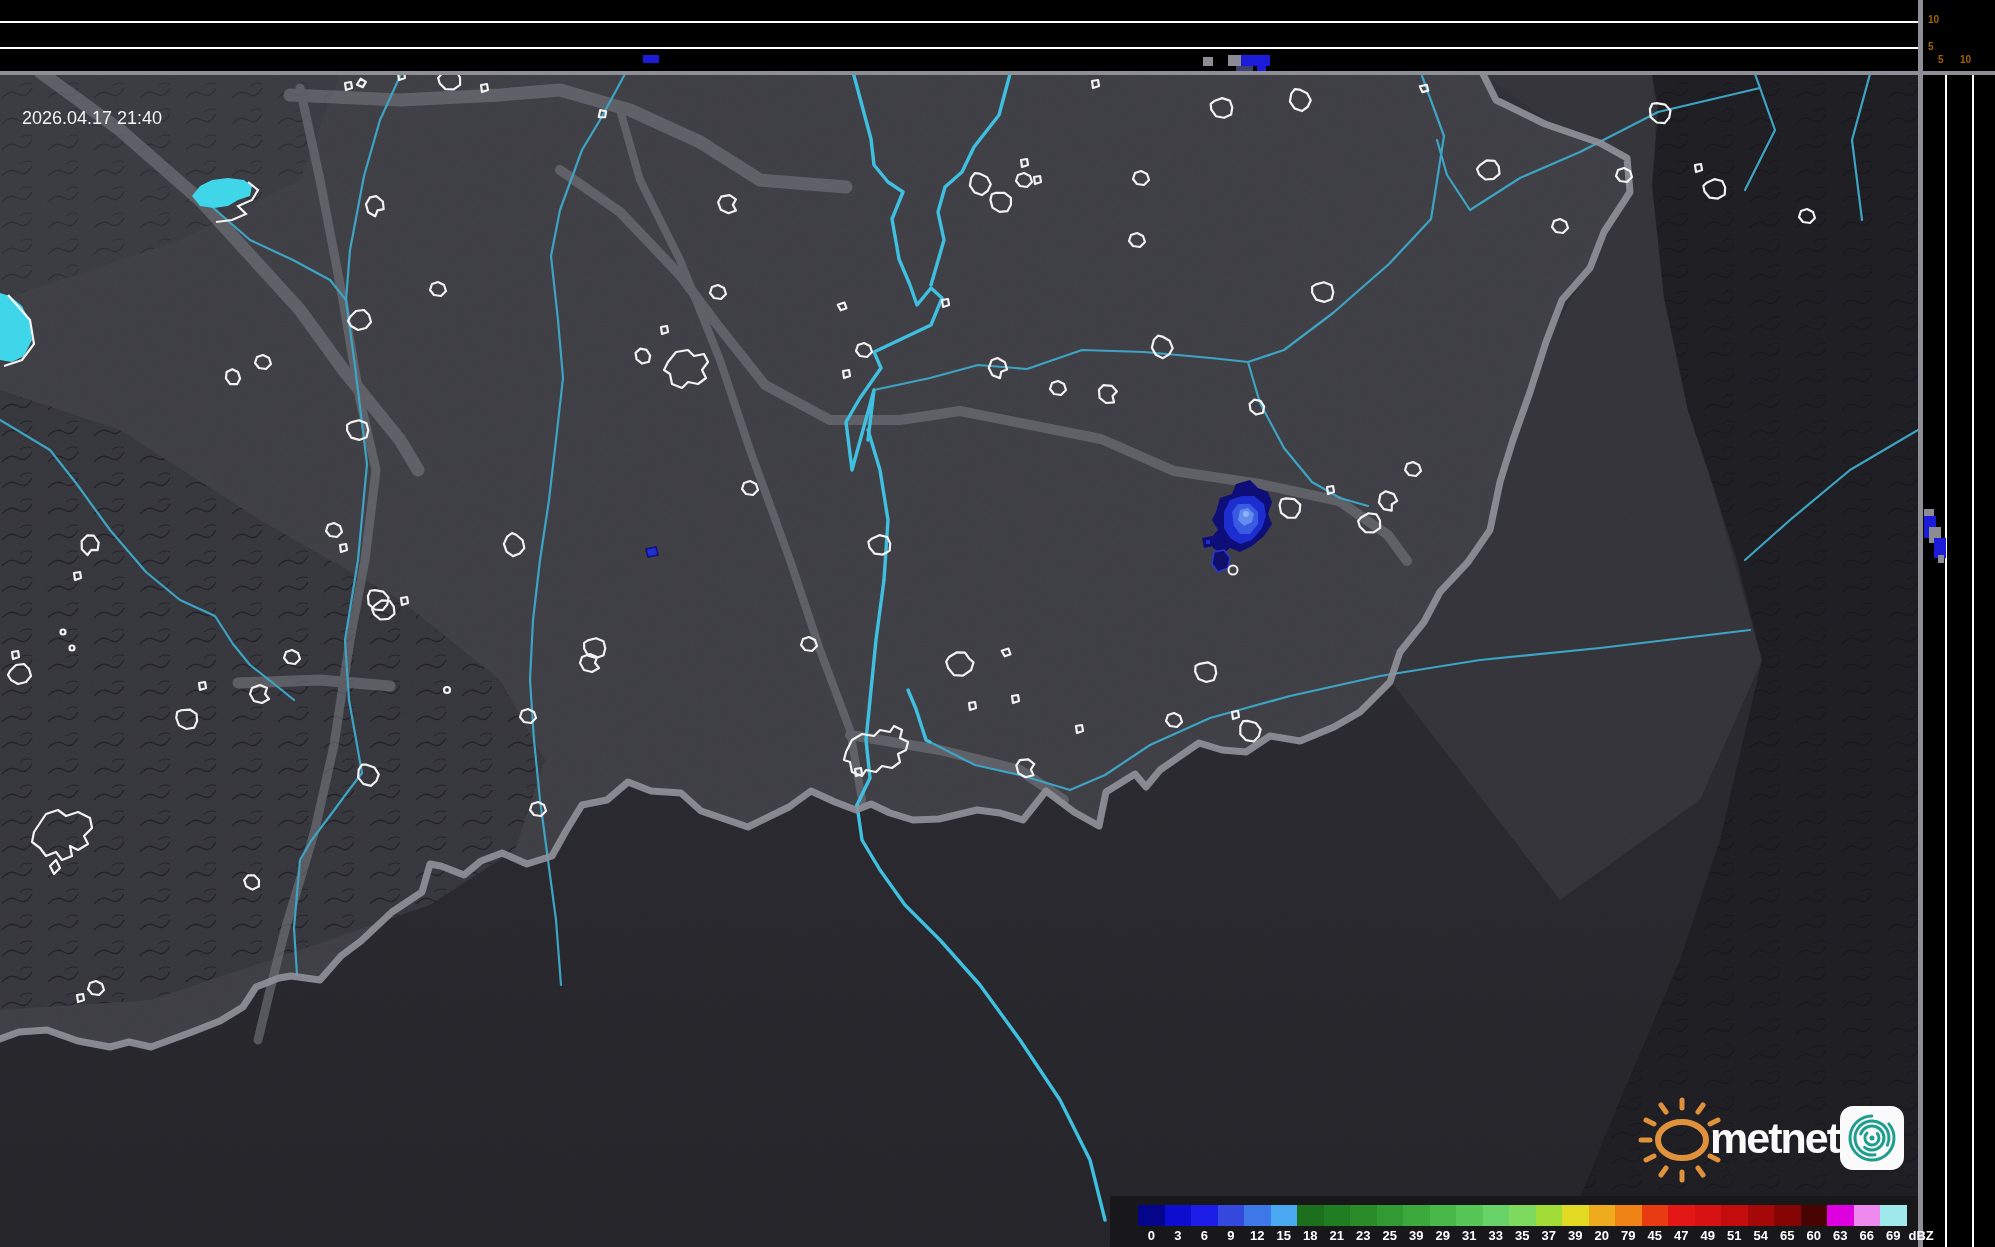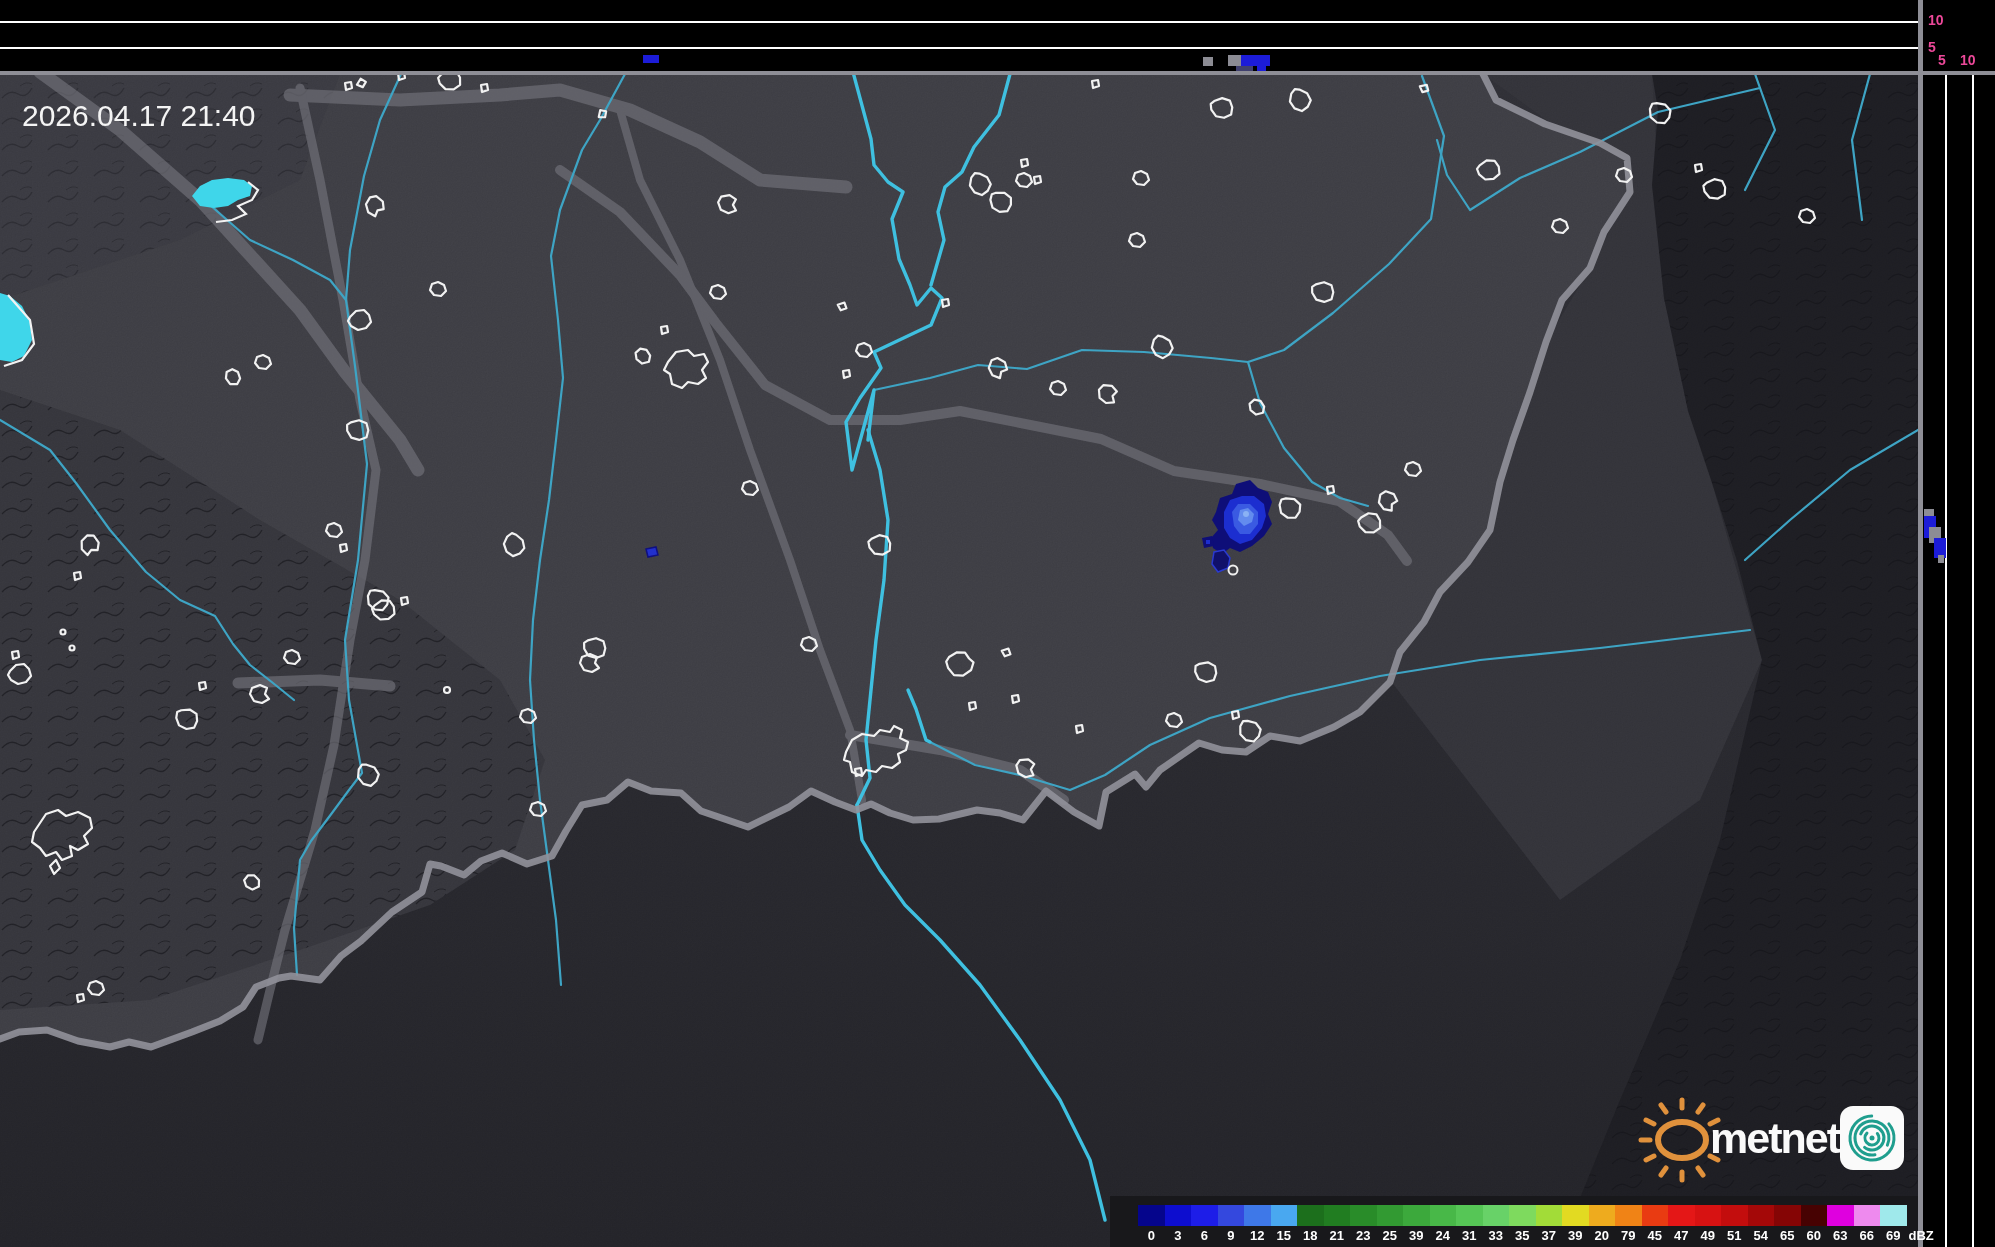"10" .axlabel { color: #ec4899 -> #a16207; font-size: 14px -> 10px }
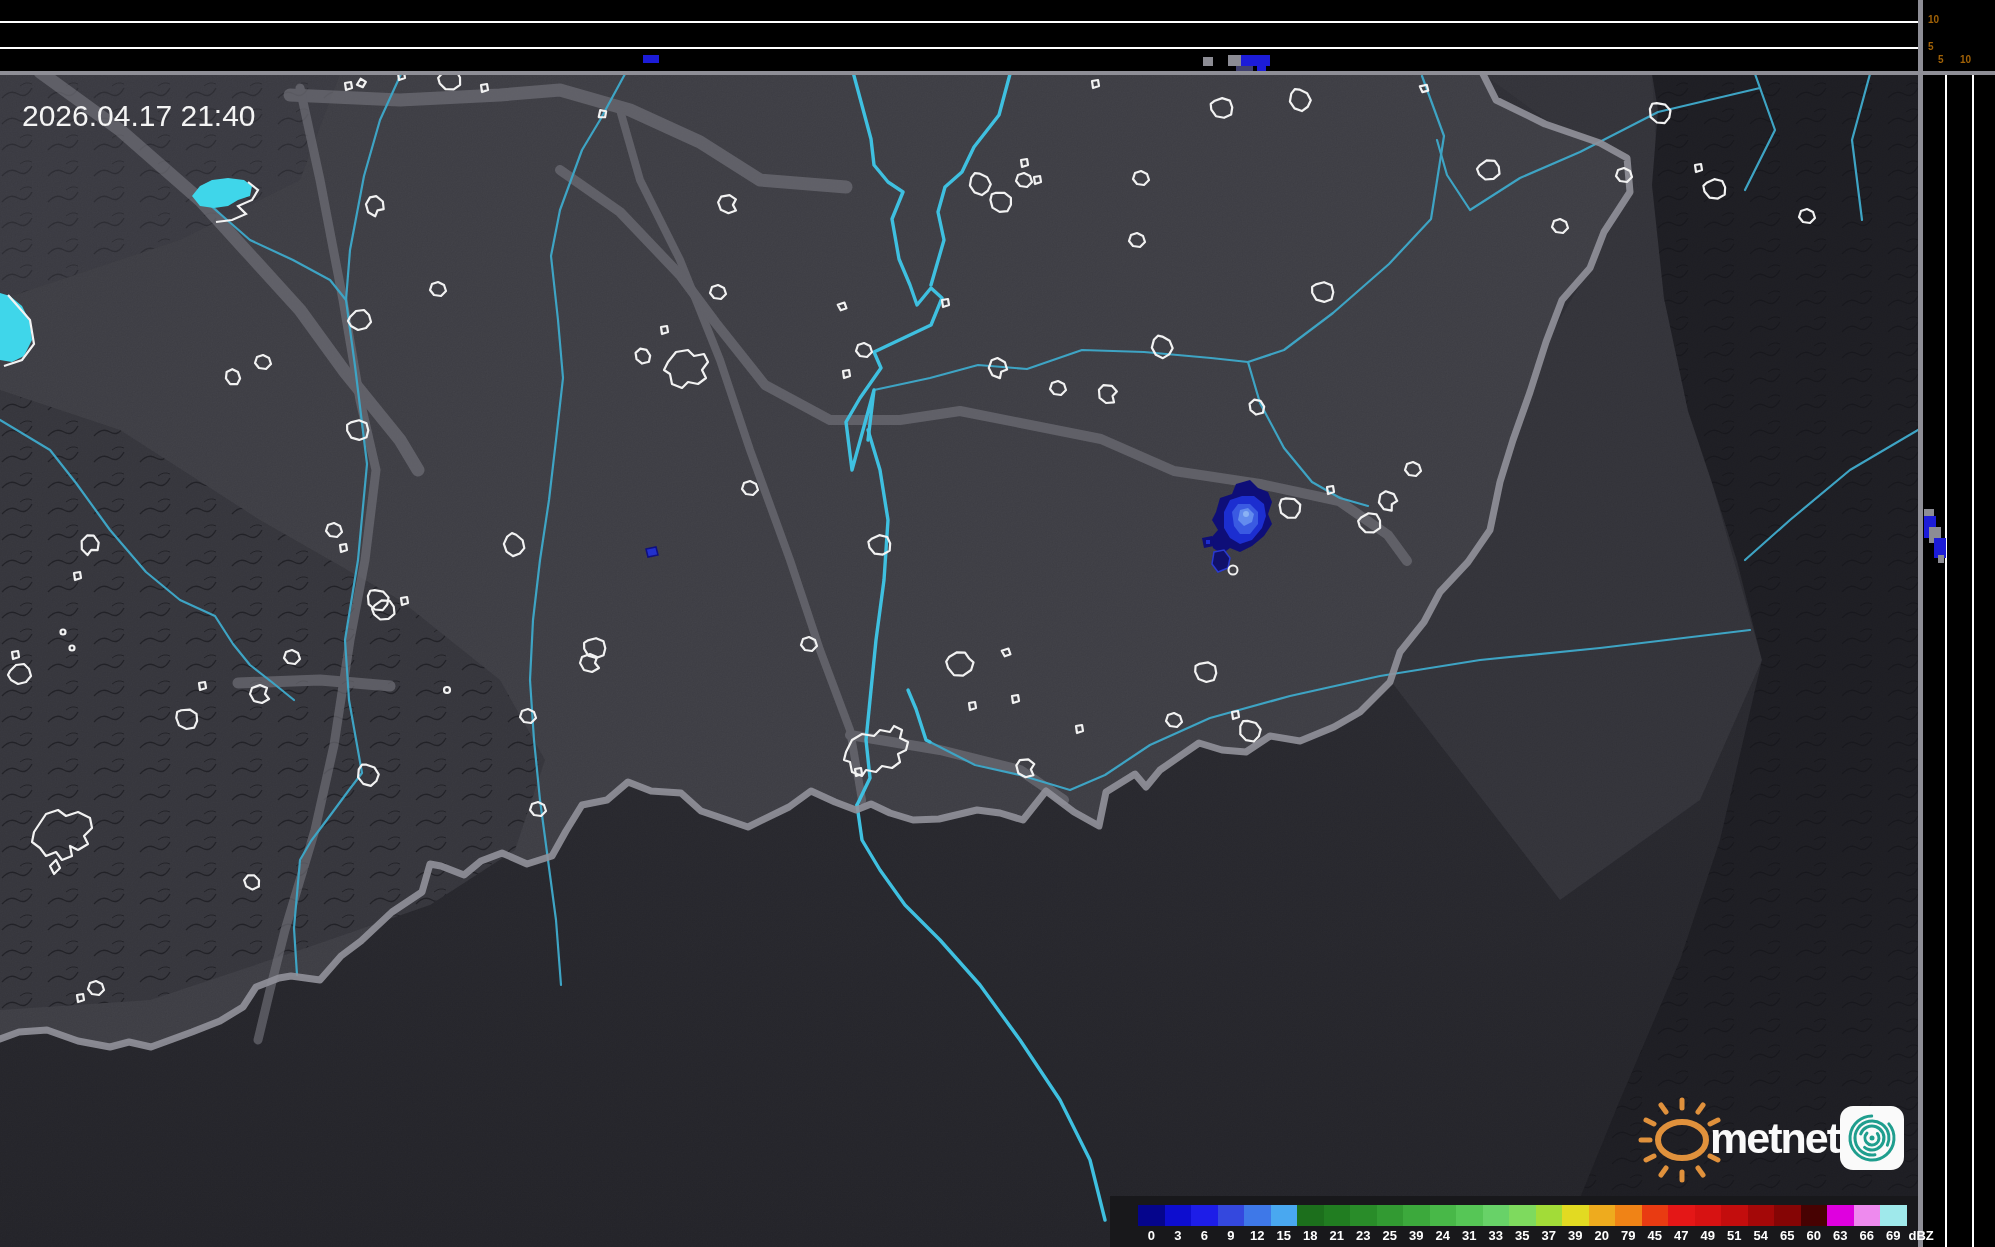"2026.04.17 21:40" .map-time { font-size: 30px -> 18px; margin-top: 17px -> 26px }
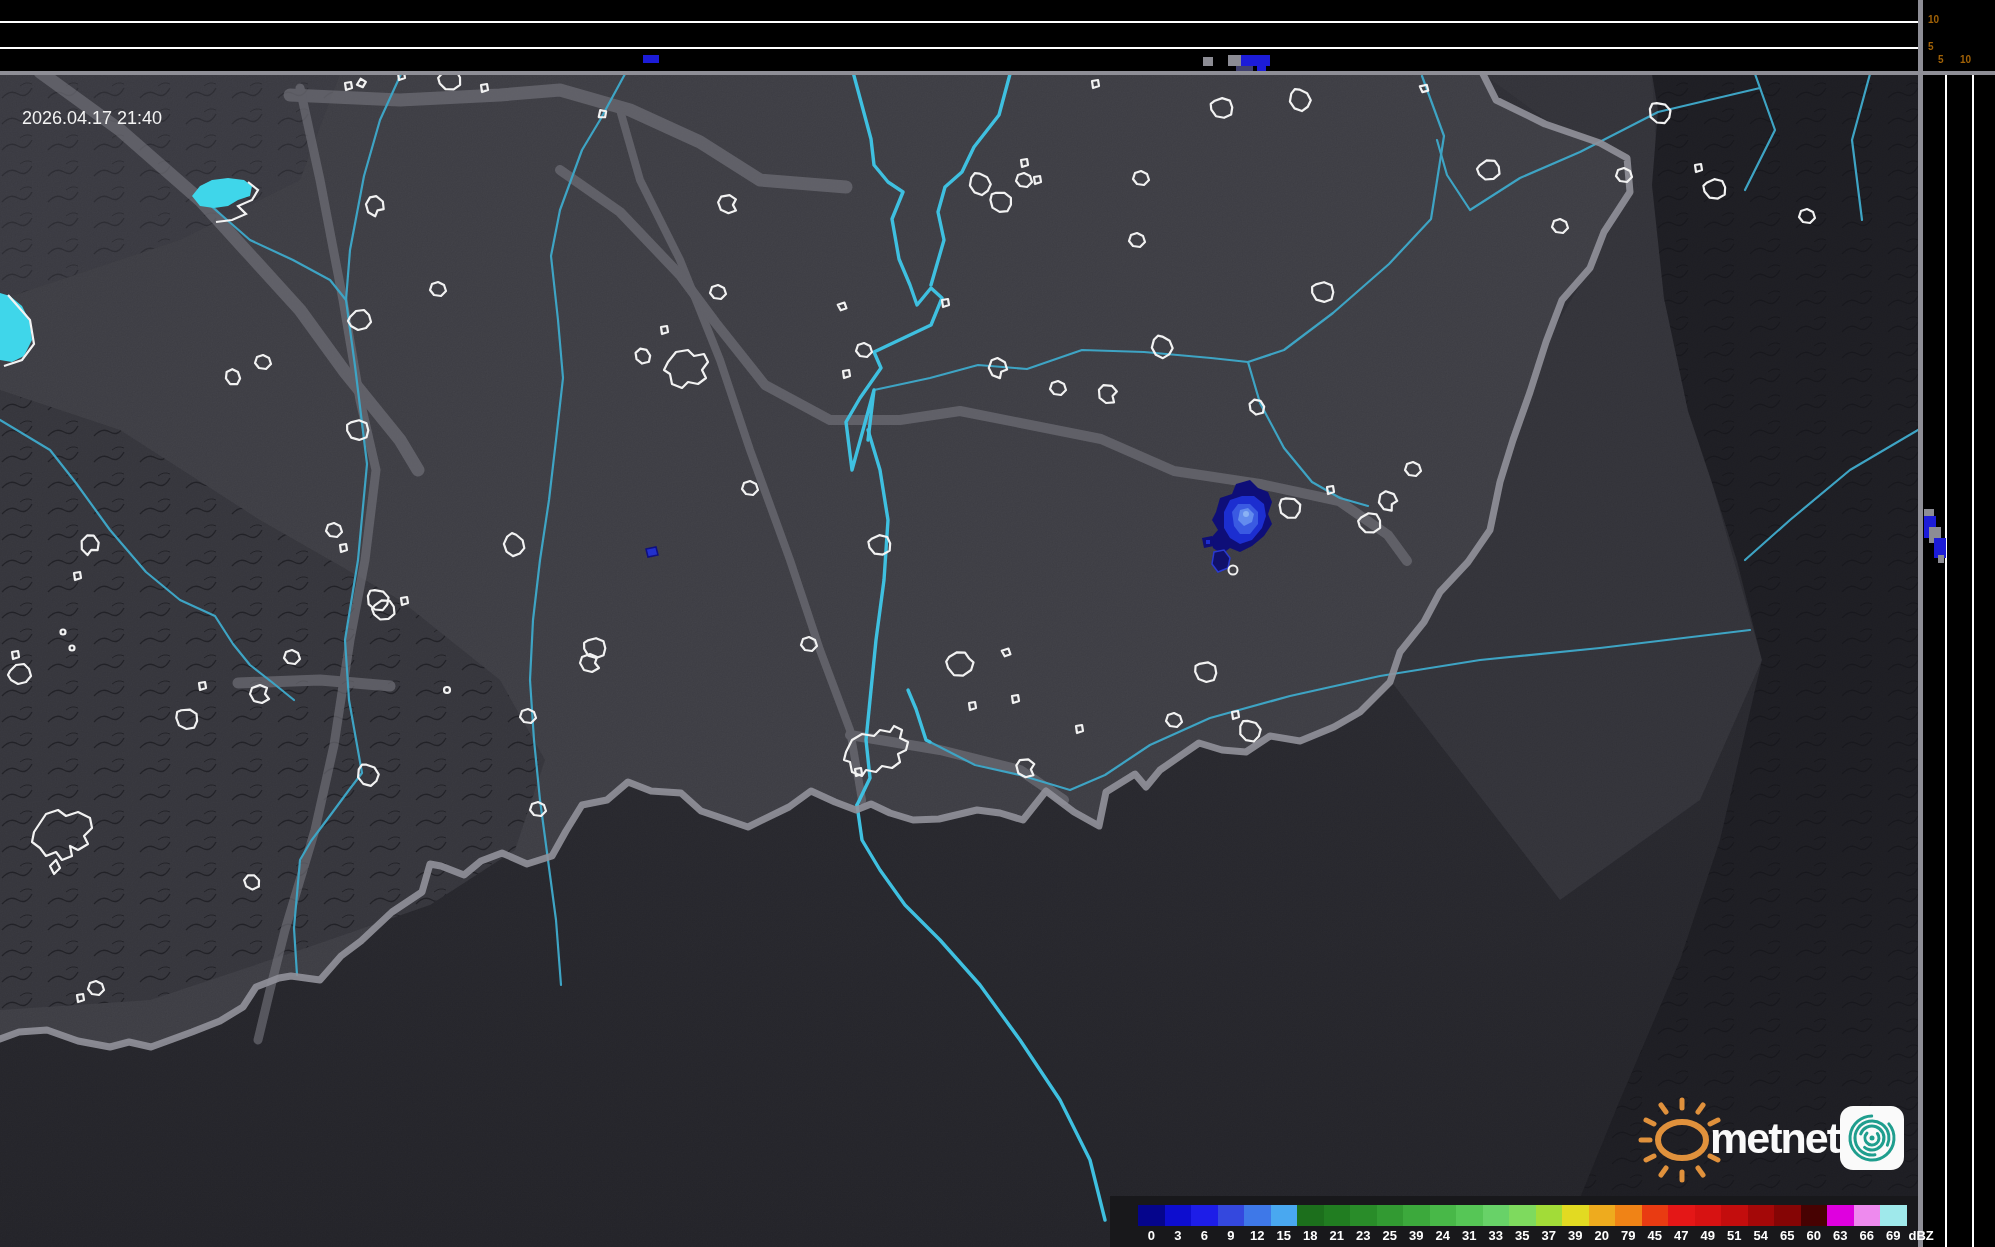"24" span.cb-num { text: 24 -> 29 }
